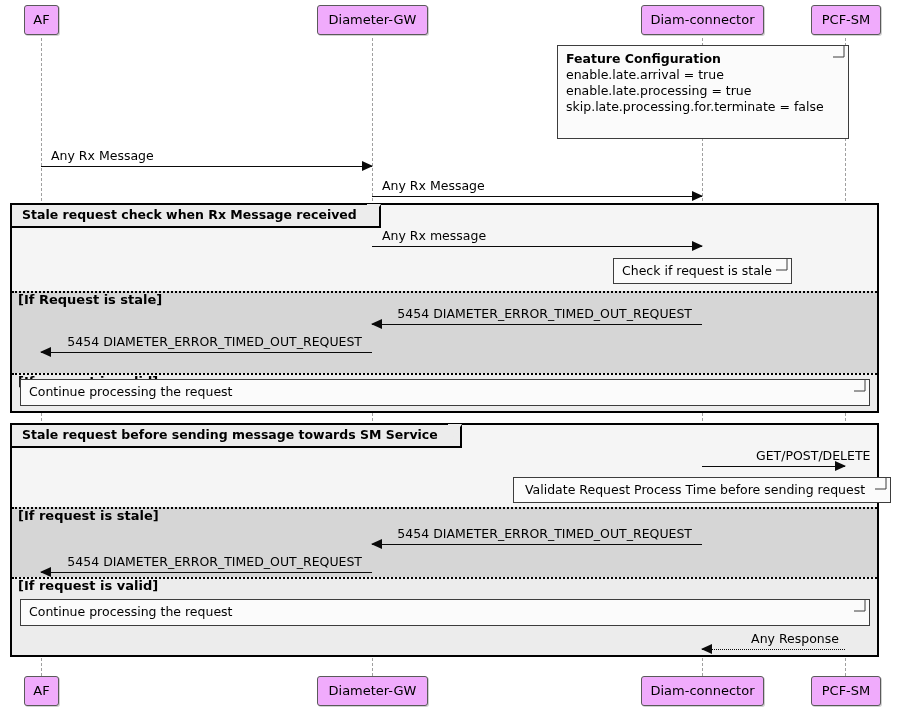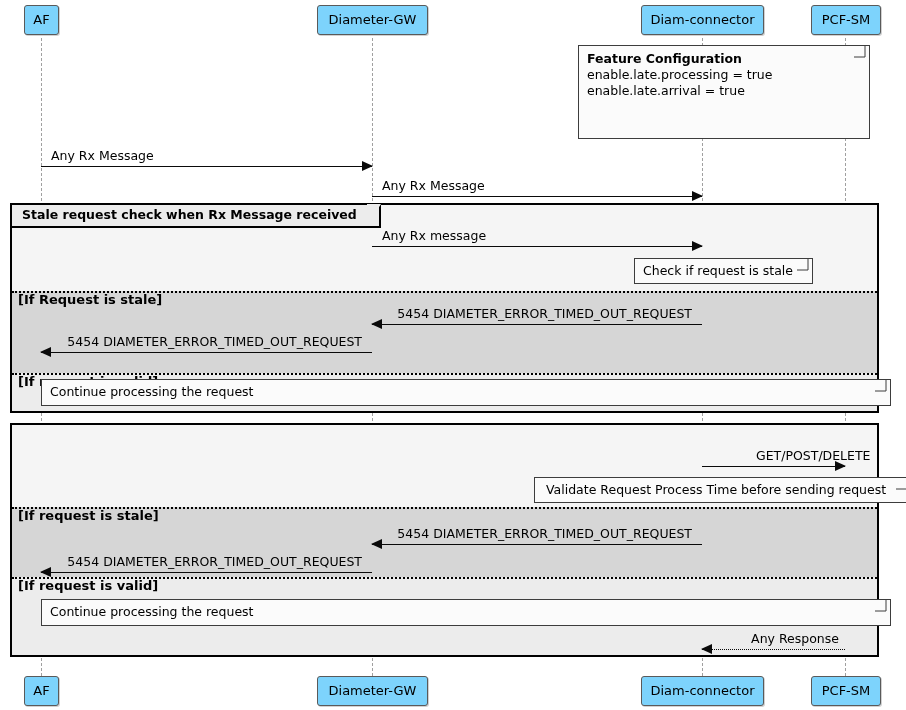"AF" .participant { background: #7dd3fc -> #f0abfc }
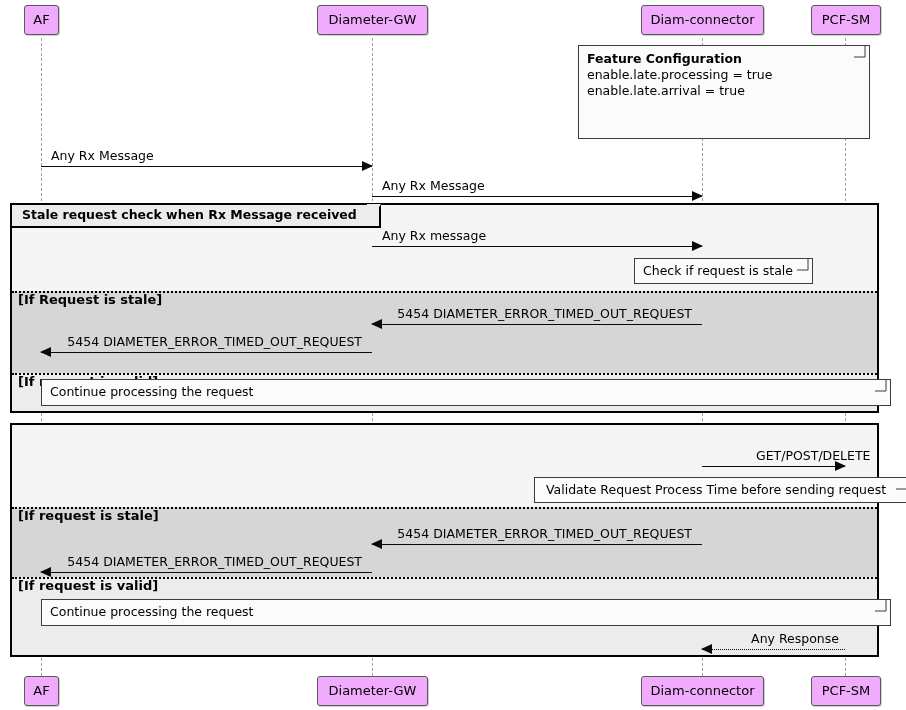"Feature Configuration" .note { margin-left: 21px -> none }
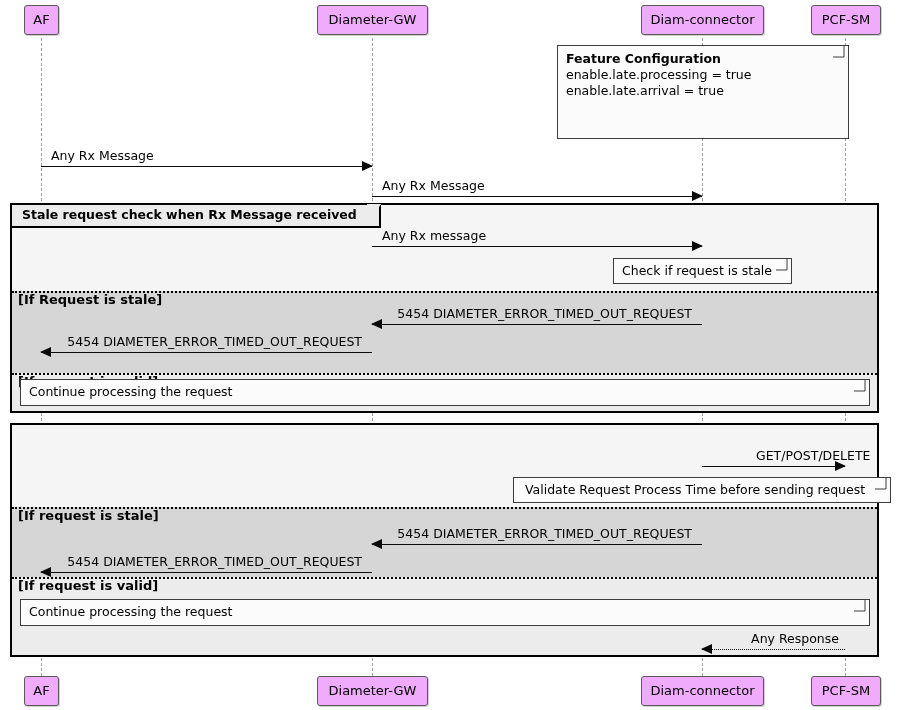"enable.late.processing = true" div { order: before "enable.late.arrival = true" -> after "enable.late.arrival = true" }
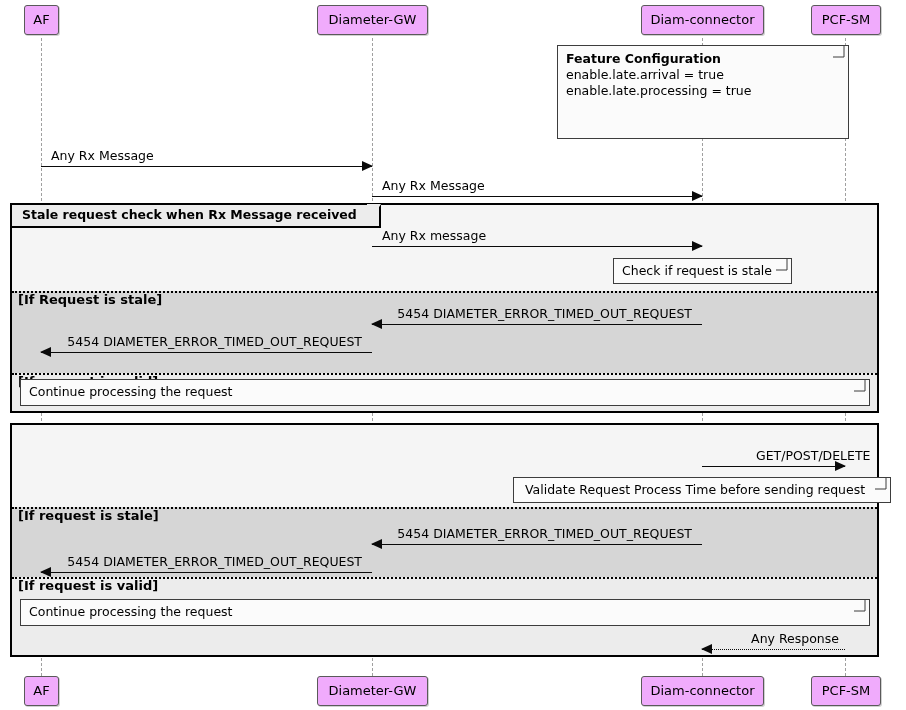"skip.late.processing.for.terminate =" div { html: none -> <div>skip.late.processing.for.terminate = false</div> }
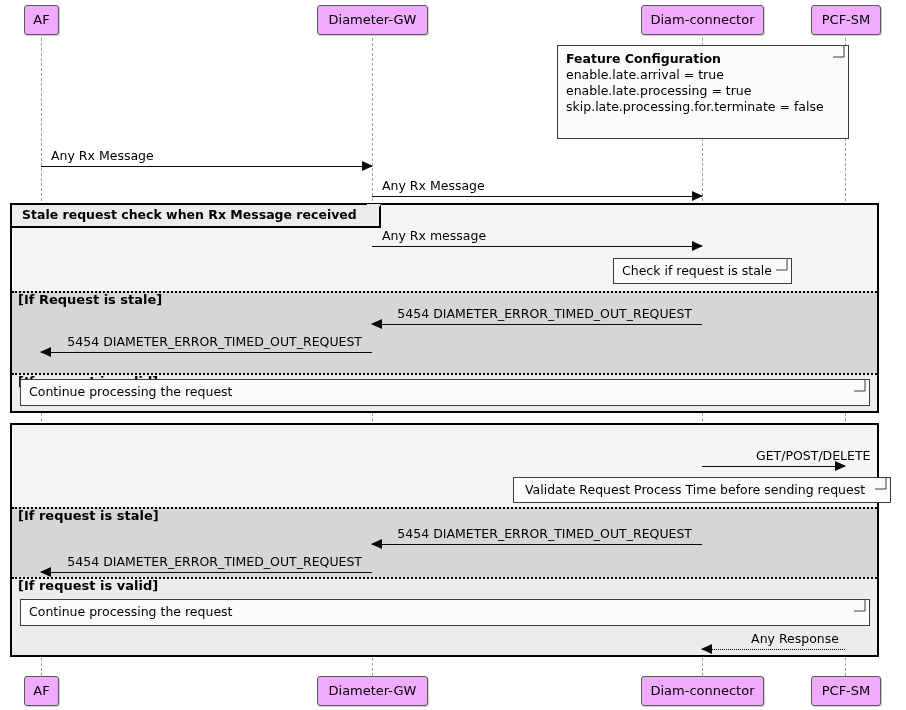"Stale request before sending message" div.group-label { html: none -> <div>Stale request before sending message towards SM Service</div> }
